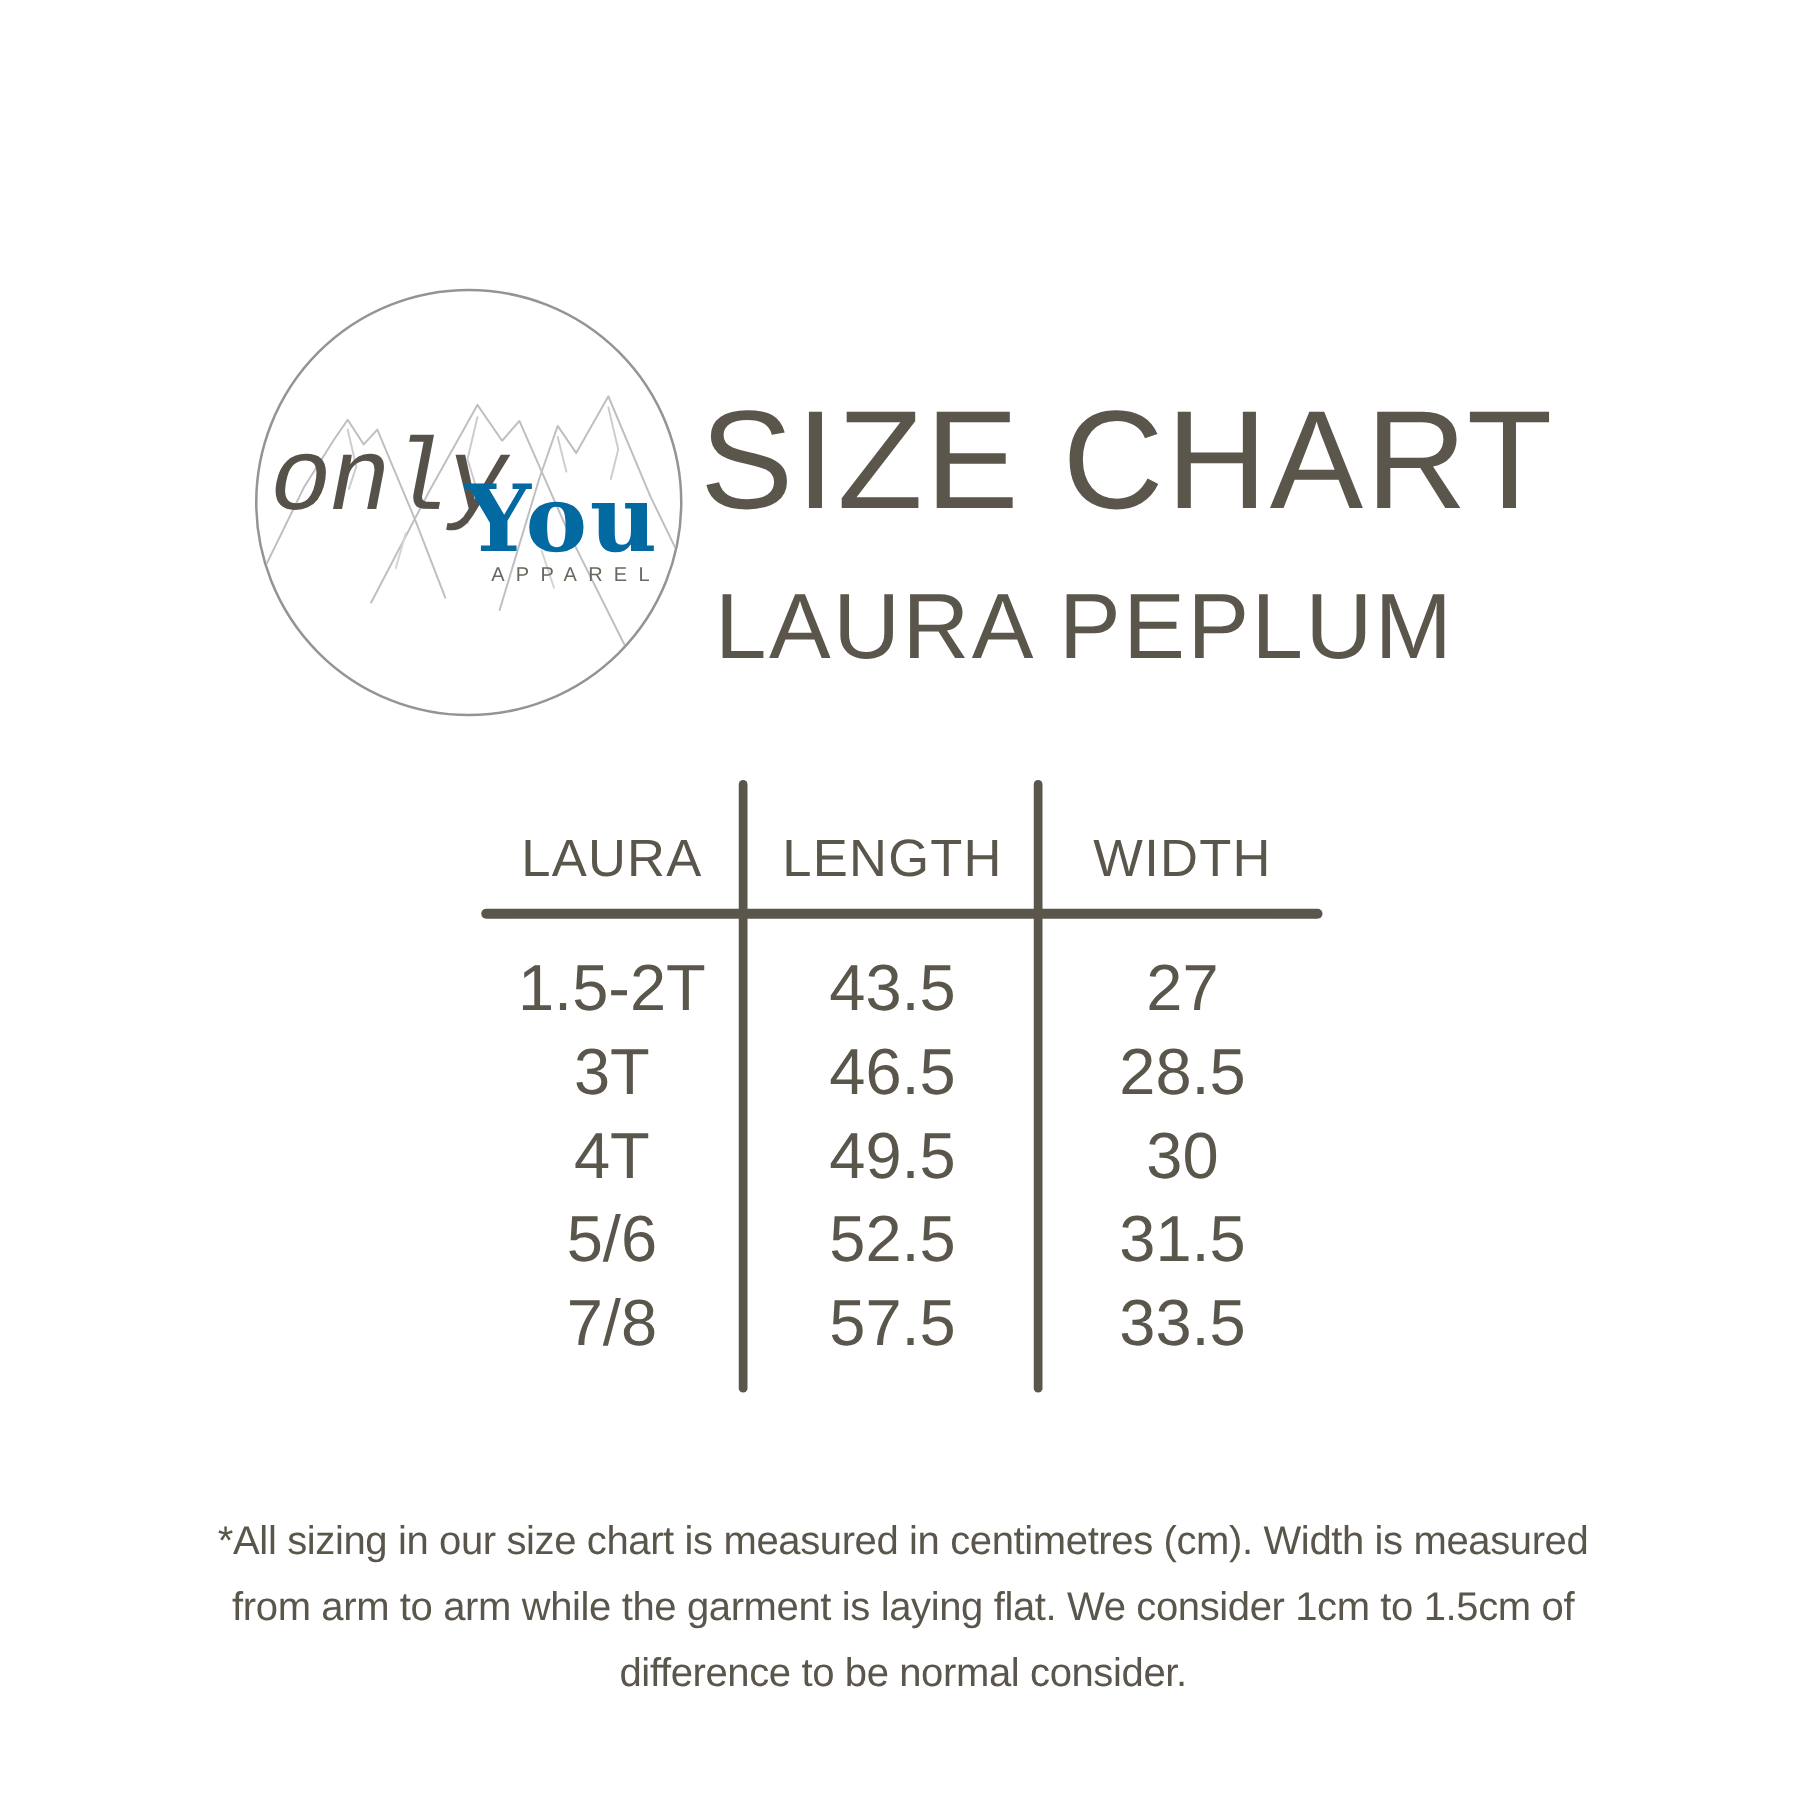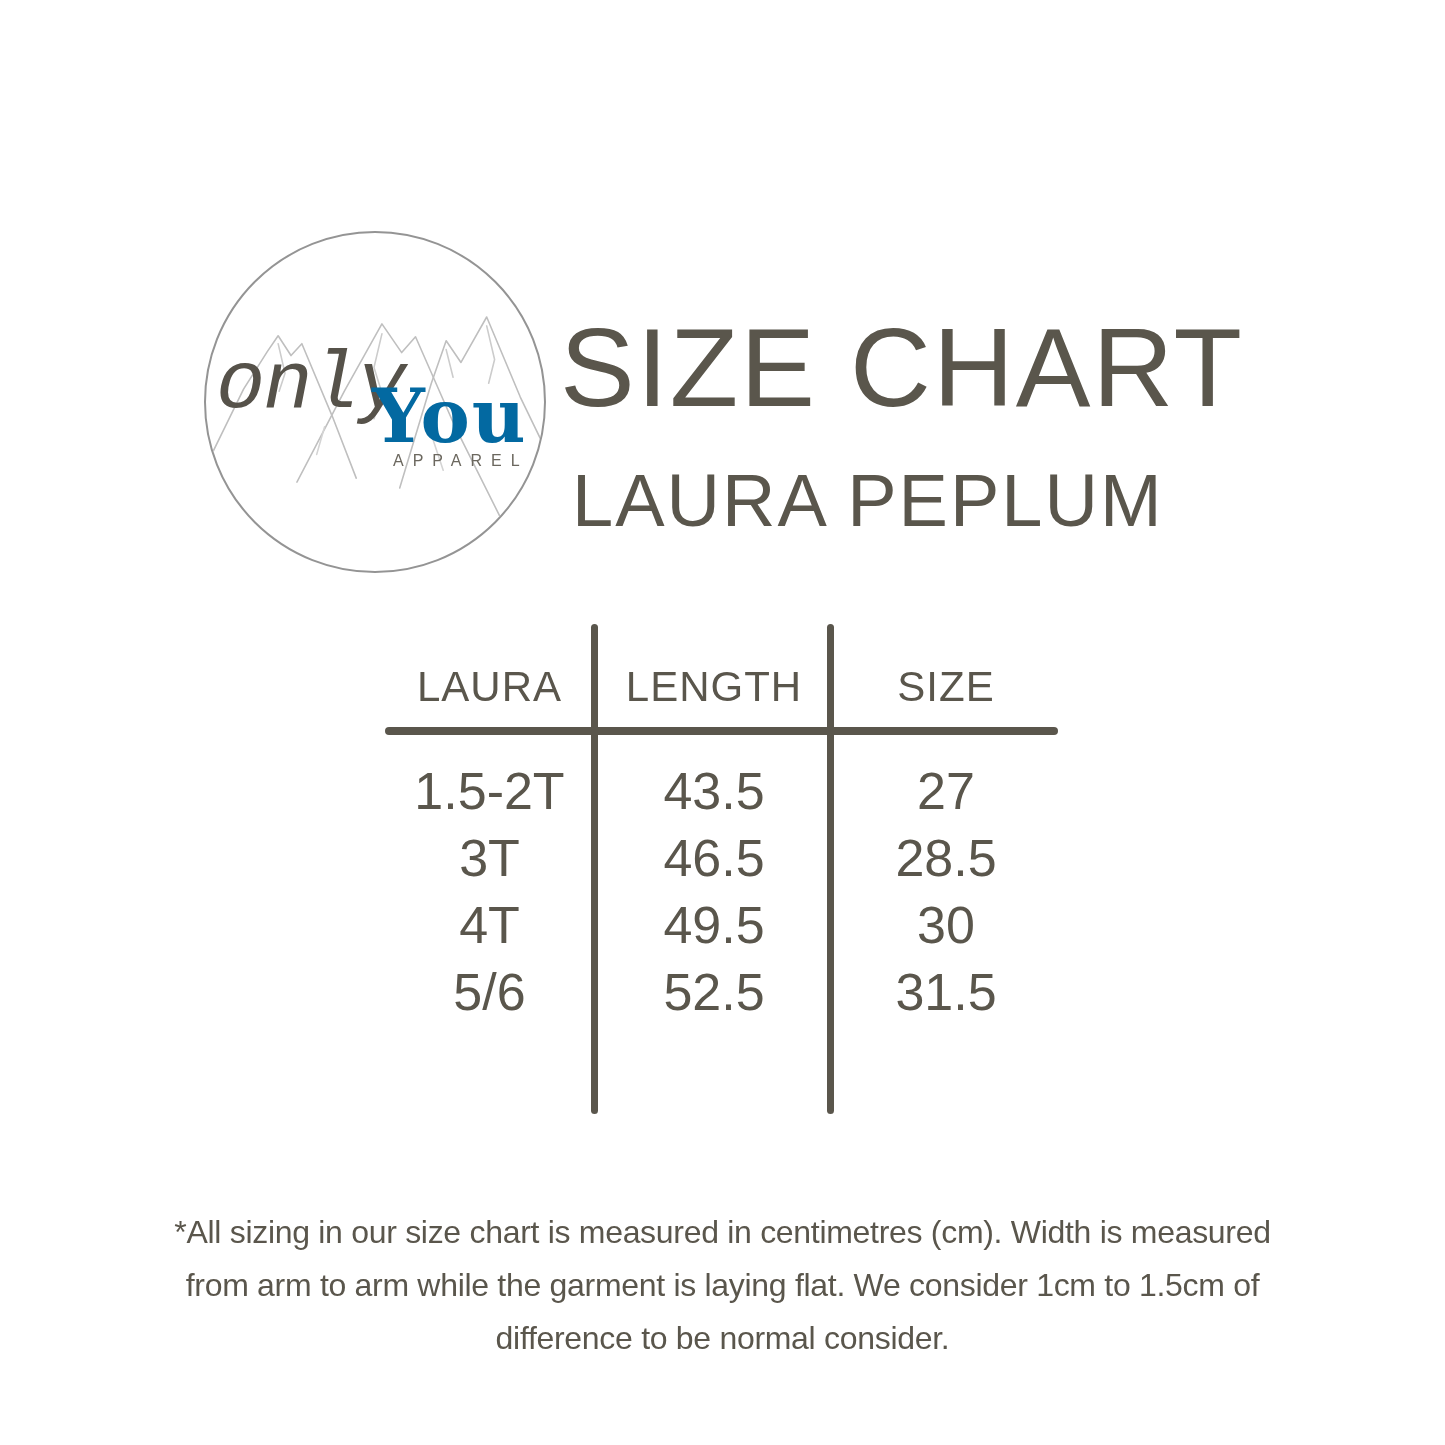"SIZE" div.cell { text: SIZE -> WIDTH }
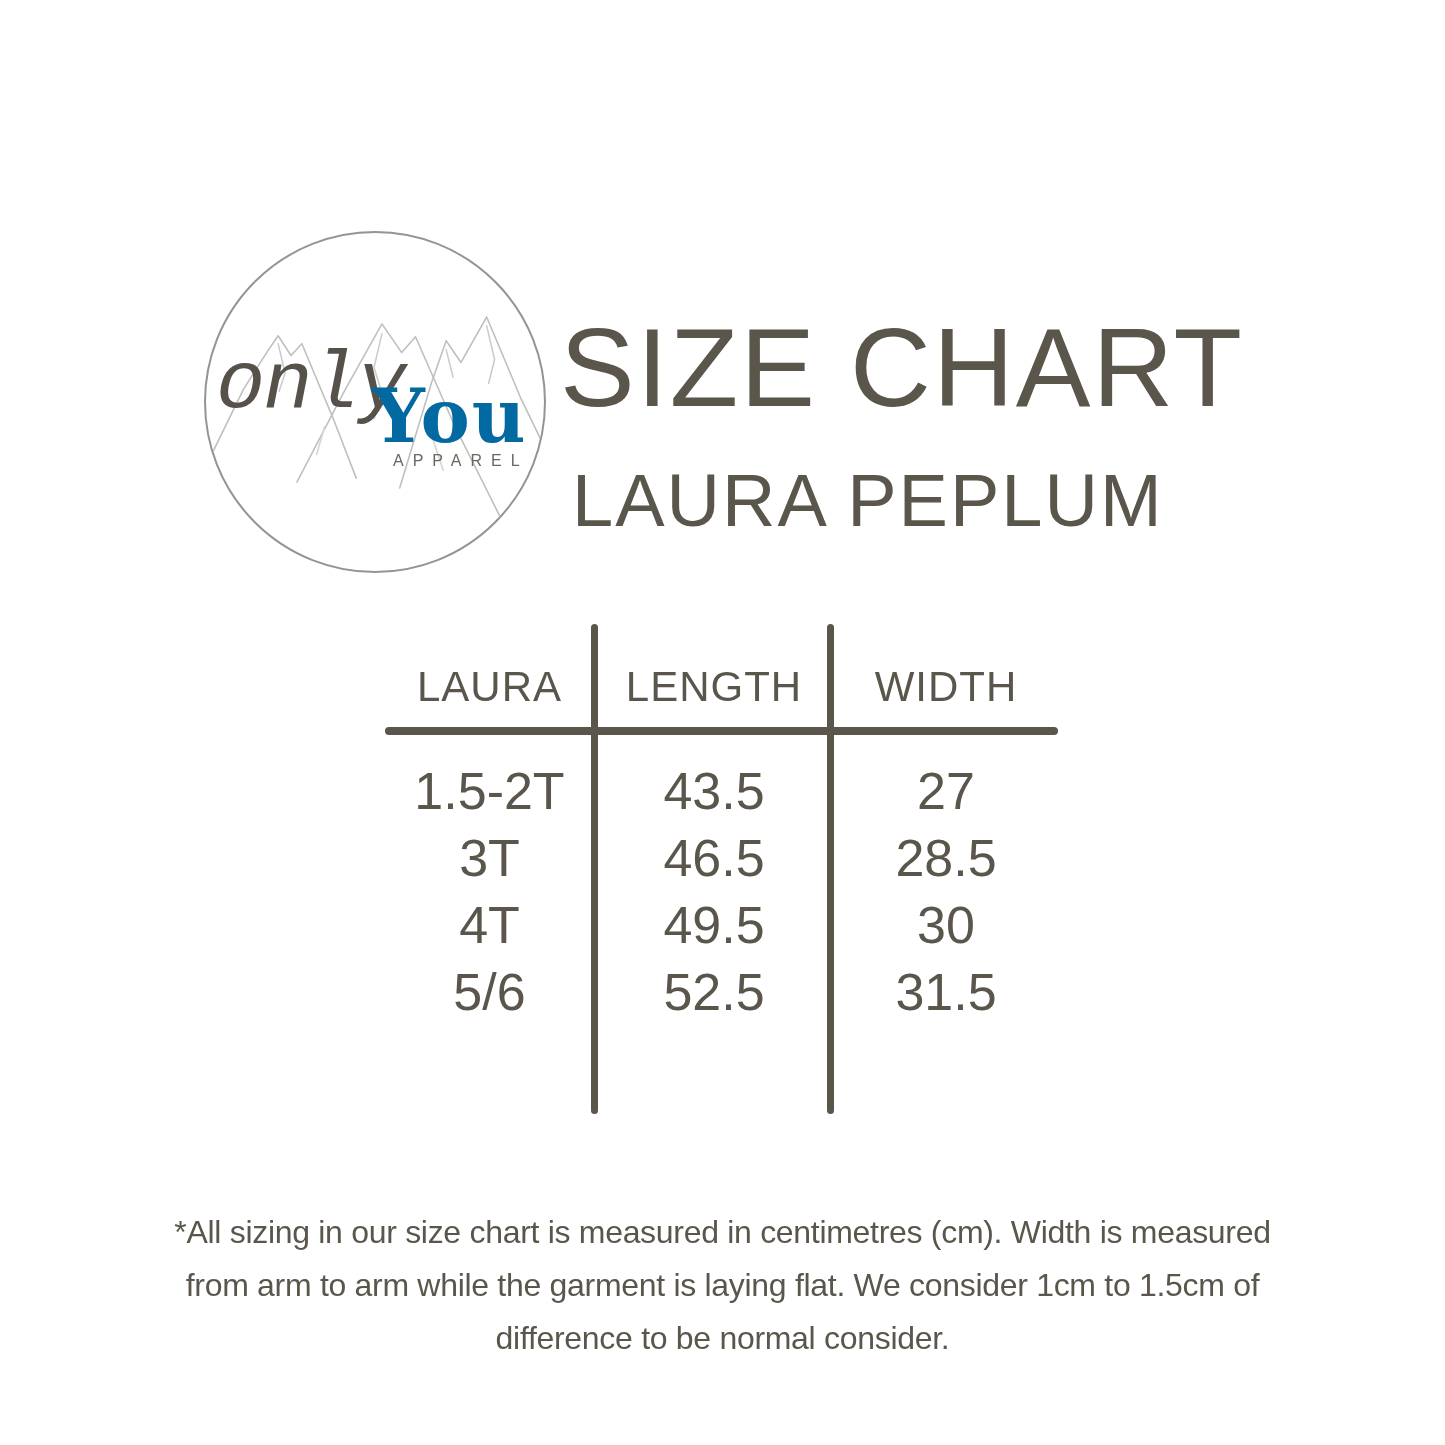"7/8" div.trow { html: none -> <div> <div>7/8</div> <div>57.5</div> <div>33.5</div> </div> }
